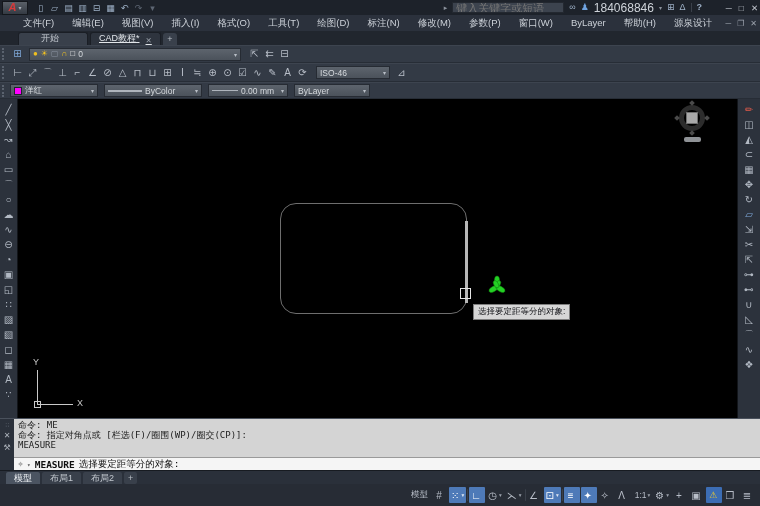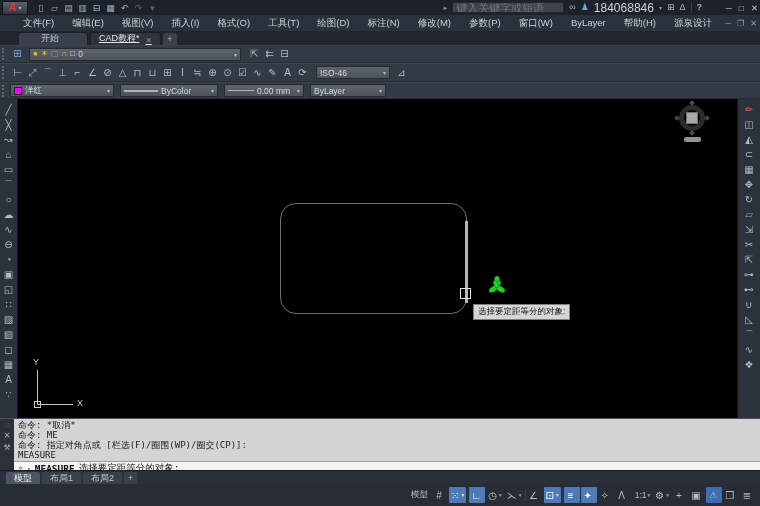"洋红" div.combo { width: 104px -> 88px }
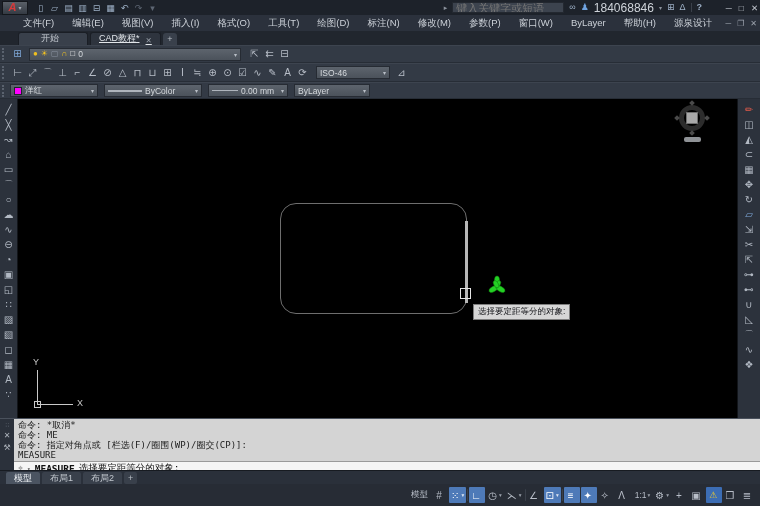"命令: *取消*" div.cline { html: <div>命令: *取消*</div> -> none }
